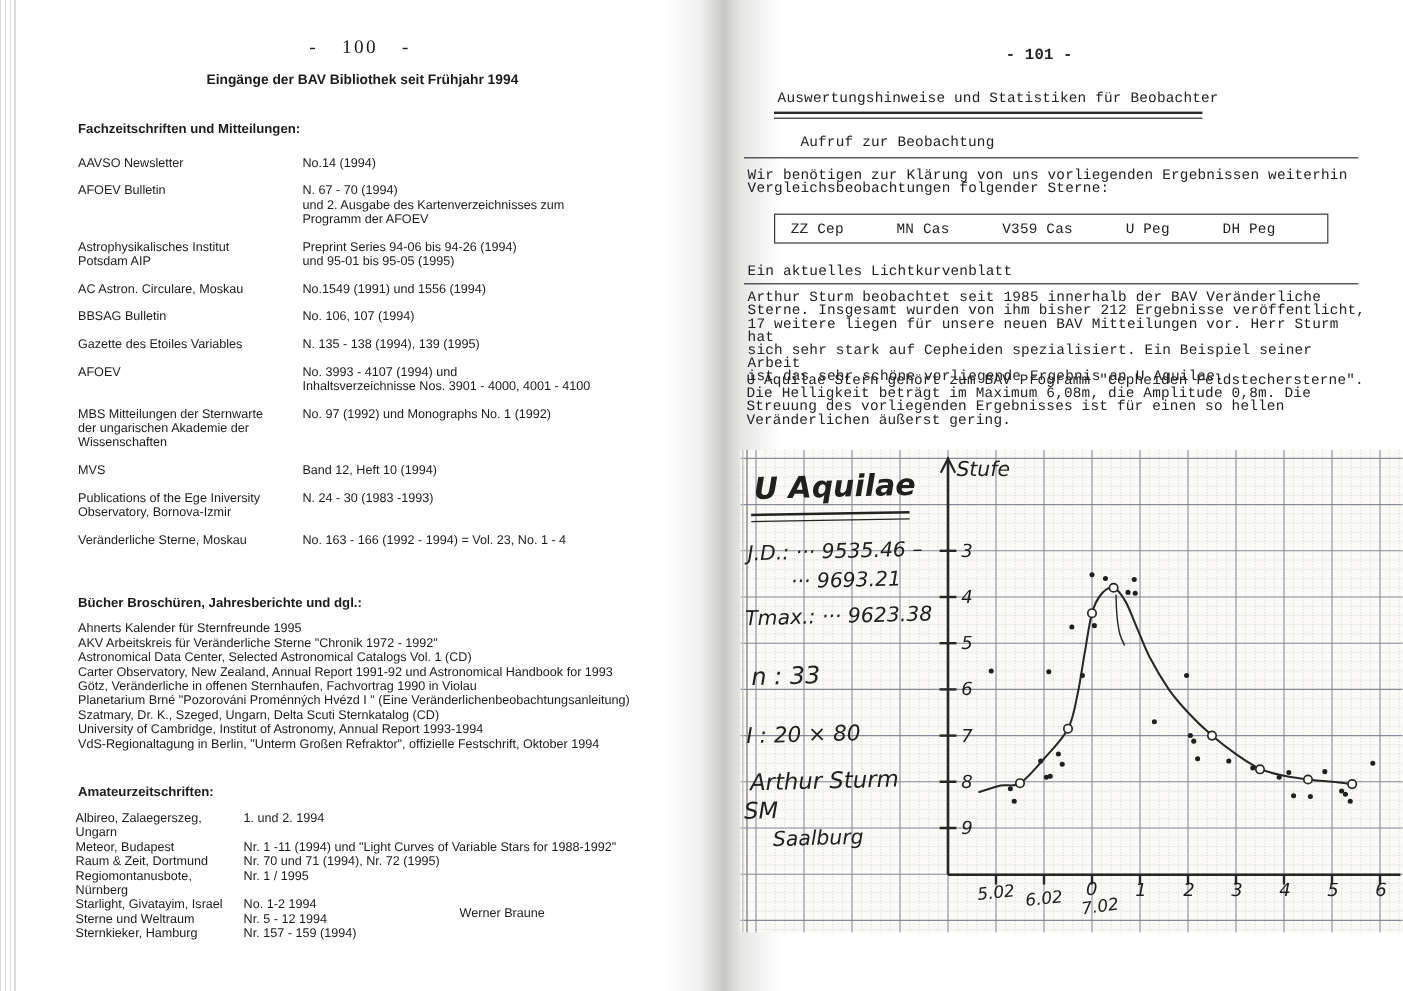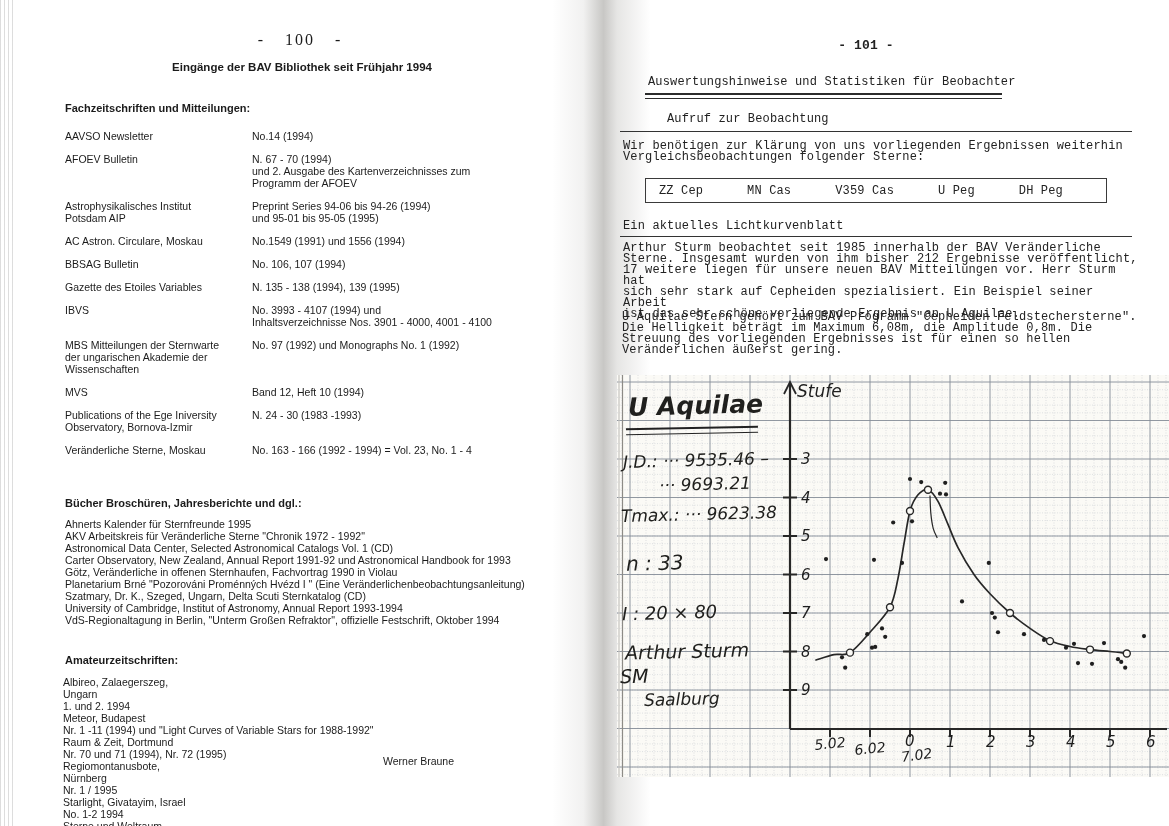"IBVS" div.lbl { text: IBVS -> AFOEV }
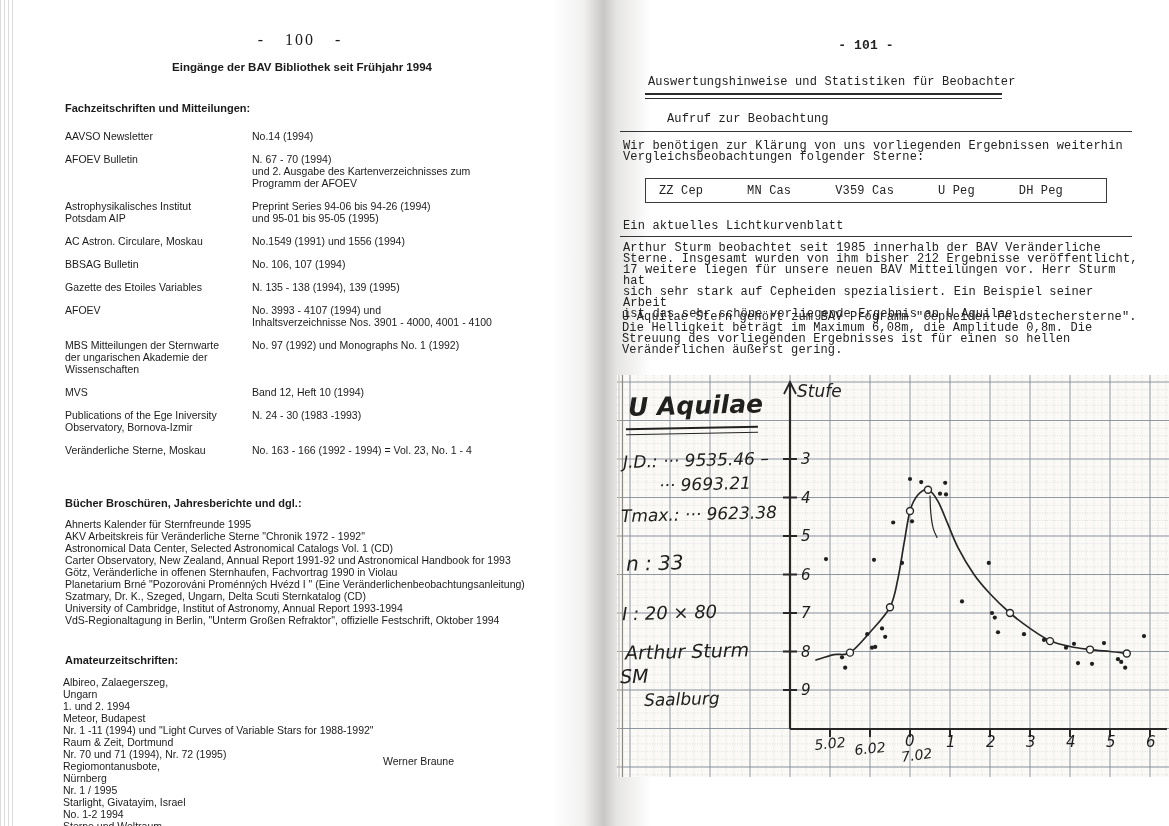"Albireo, Zalaegerszeg, Ungarn" #lp-entries2 .row { flex-direction: column -> none }
